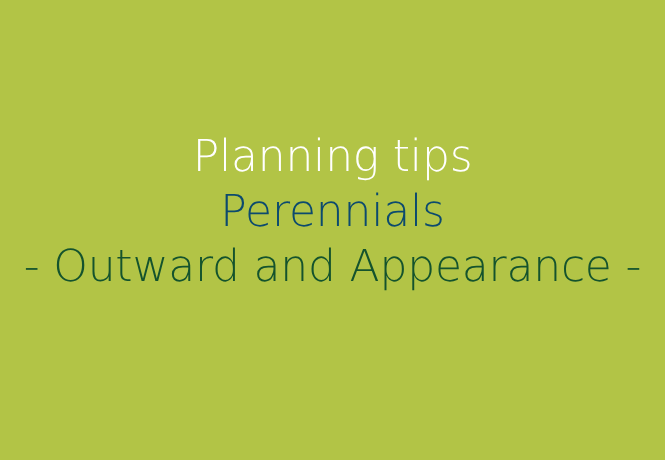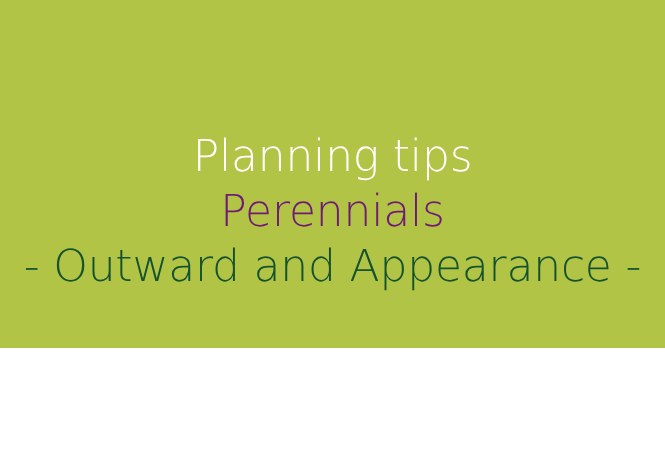"Planning tips" #banner-card { height: 348px -> 460px }
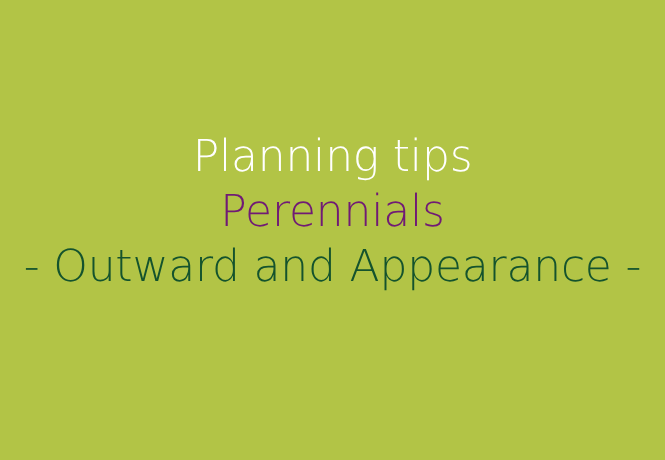"Perennials" span.title-line { color: #701a75 -> #0c4a6e }
